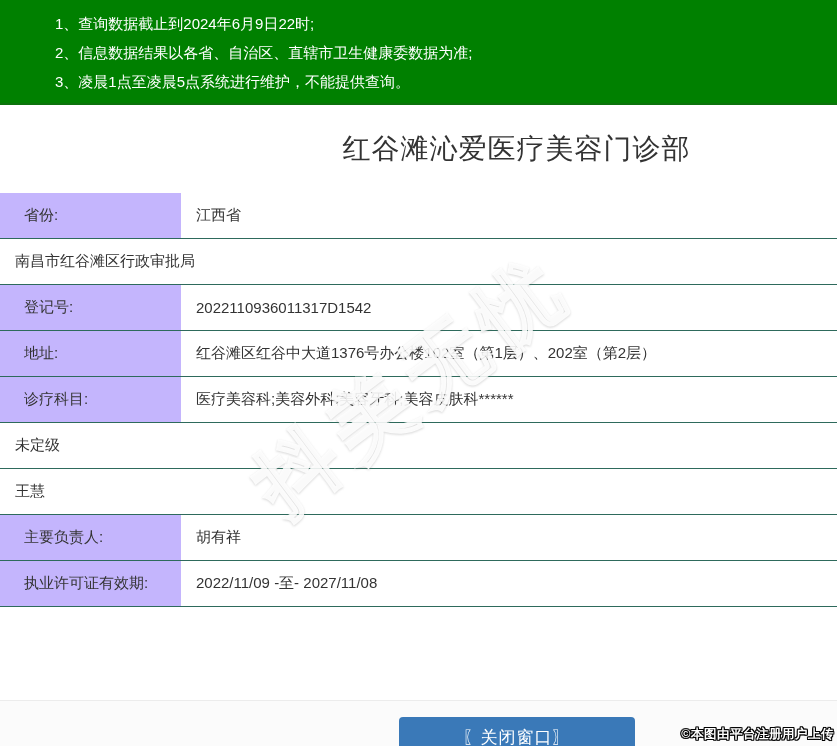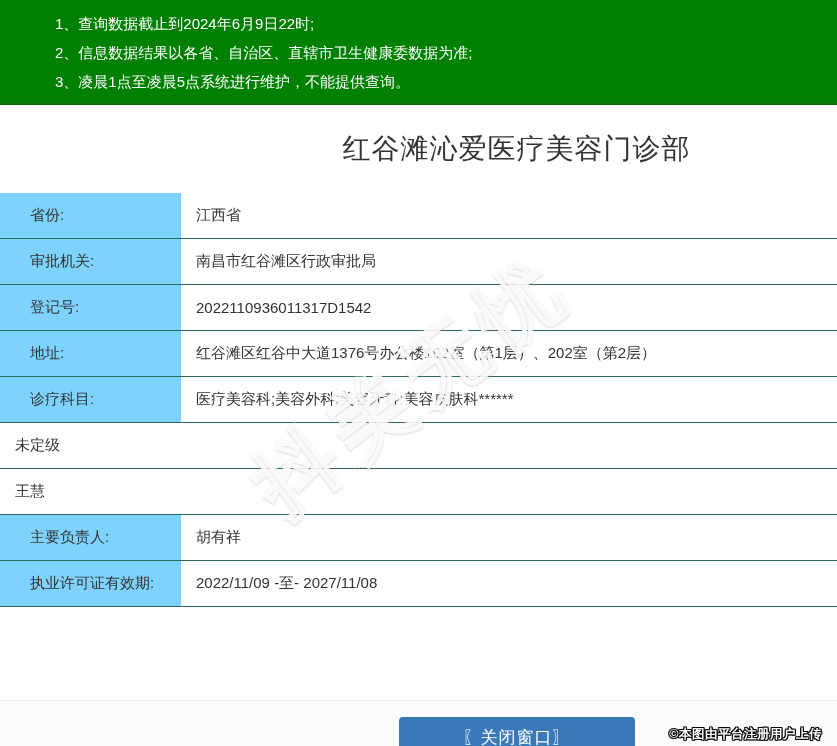"省份:" .cell-label { background: #7dd3fc -> #c4b5fd; padding-left: 30px -> 24px }
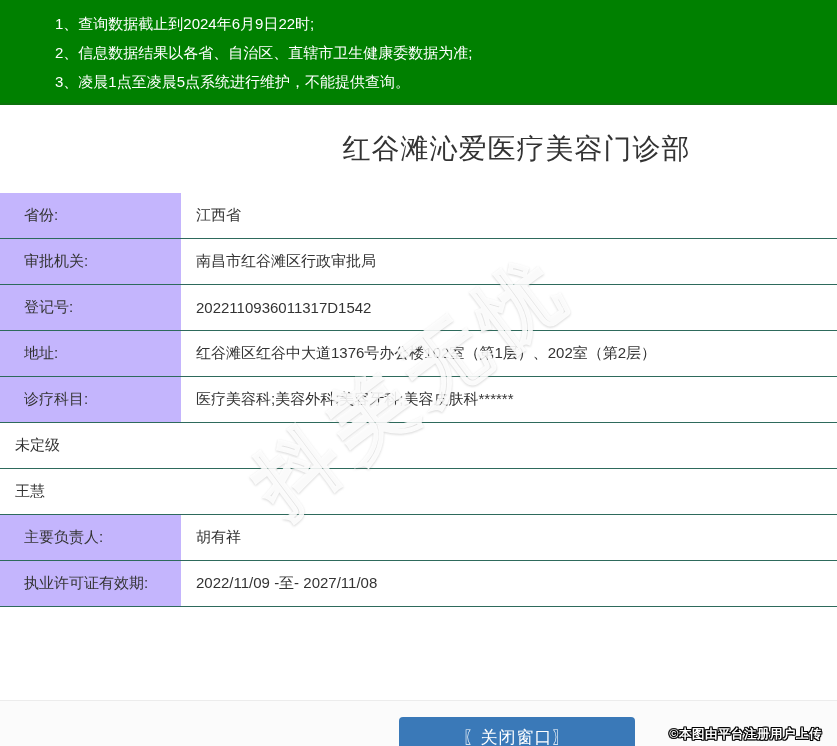"审批机关:" div.cell-label { html: <div>审批机关:</div> -> none }
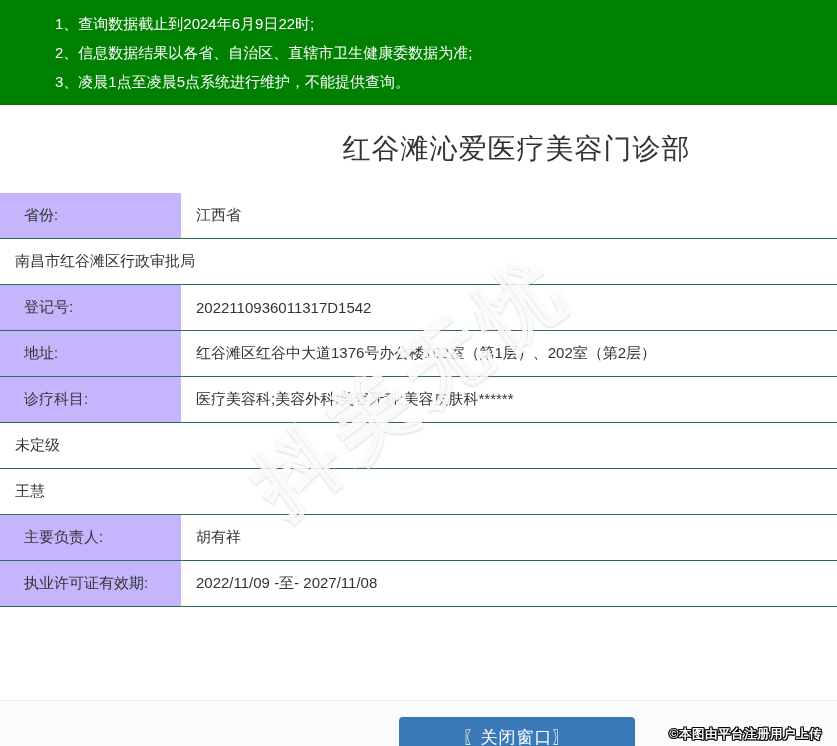"©本图由平台注册用户上传" .credit { right: 15px -> 3px }
